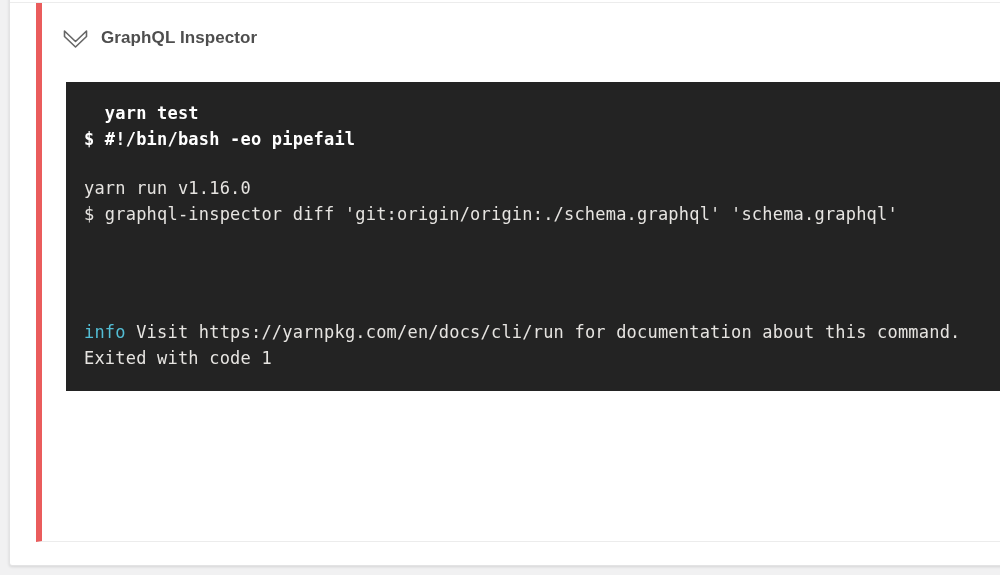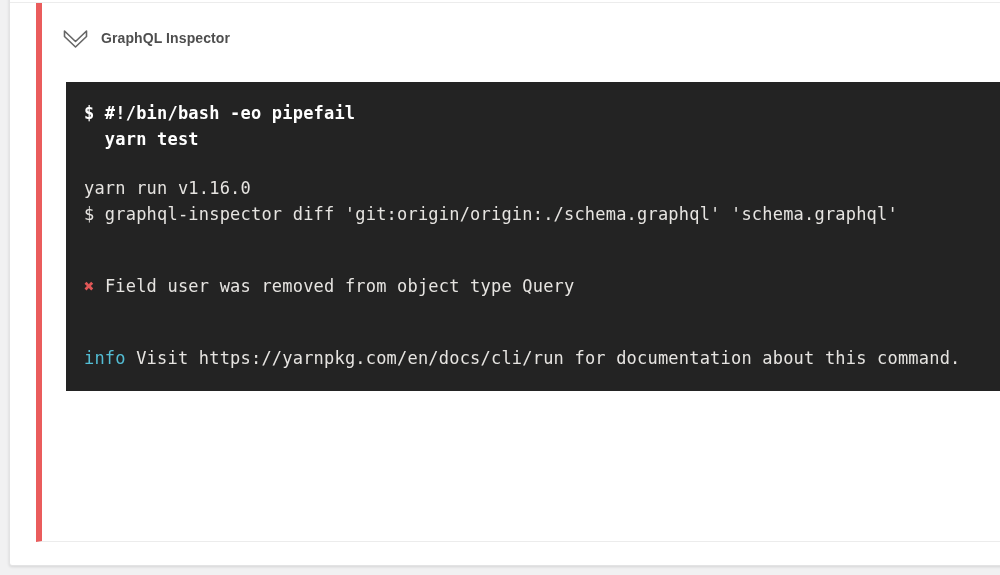"GraphQL Inspector" .step-title { font-size: 14px -> 17px }
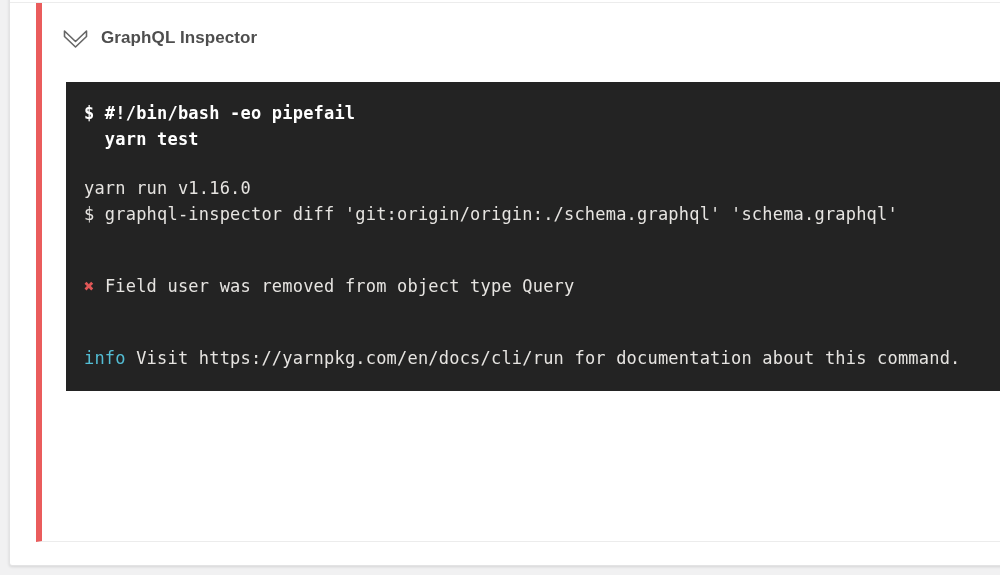"$ #!/bin/bash -eo pipefail" div.term-line { order: before "yarn test" -> after "yarn test" }
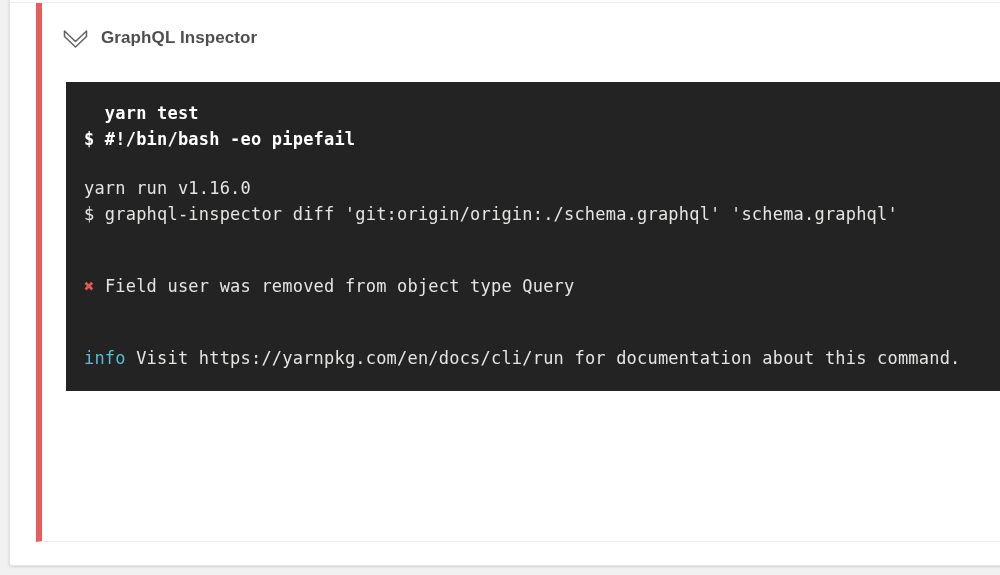"✖ Field user was removed" div.term-line { html: <div><span>✖ </span><span>Field user was removed from object type Query</span></div> -> none }
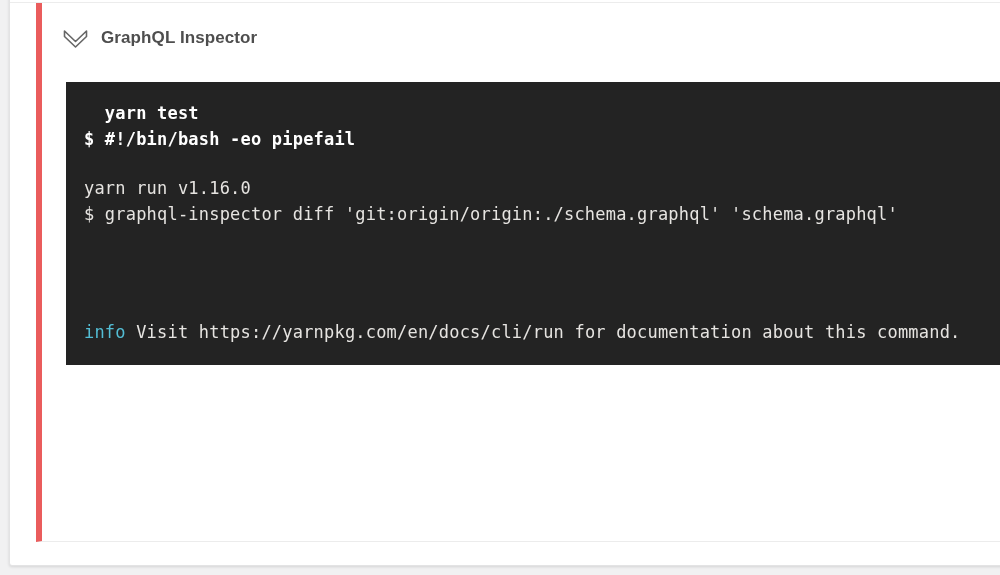"Exited with code 1" div.term-line { html: none -> <div><span>Exited with code 1</span></div> }
